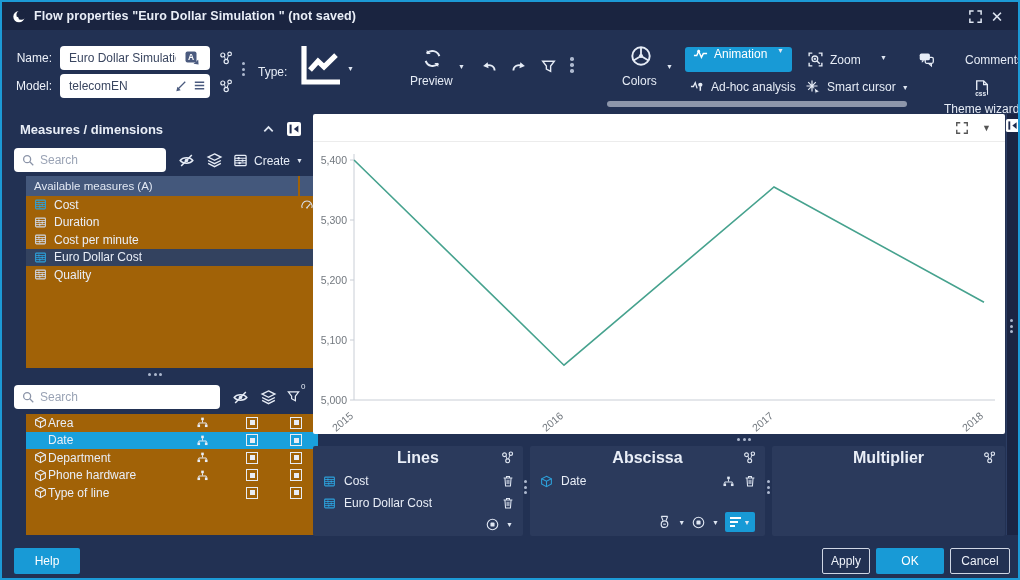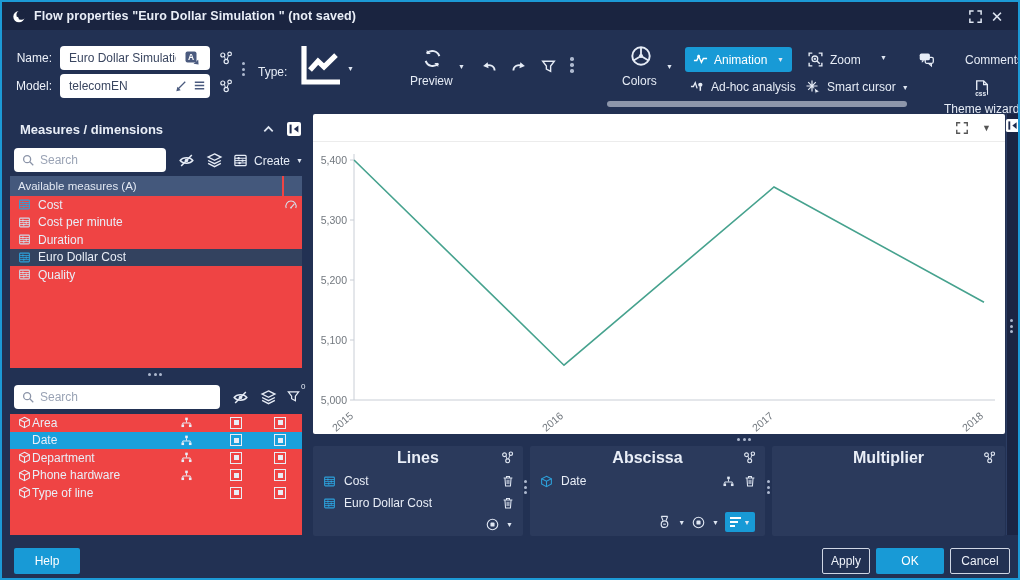"Animation" .anim-btn { align-items: center -> flex-start }
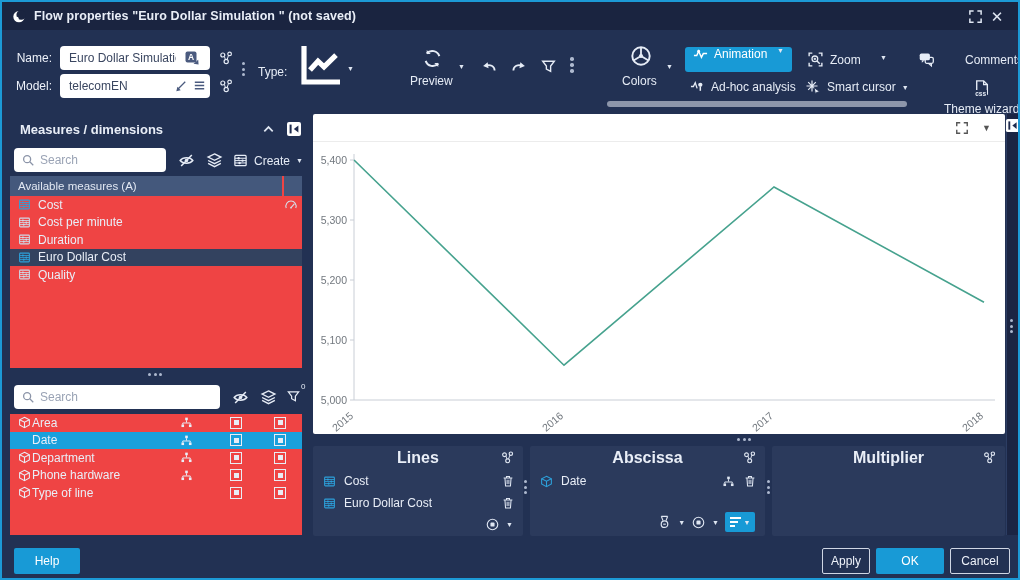"Available measures (A)" .listbox { background: #ef4444 -> #a16207; left: 8px -> 24px }
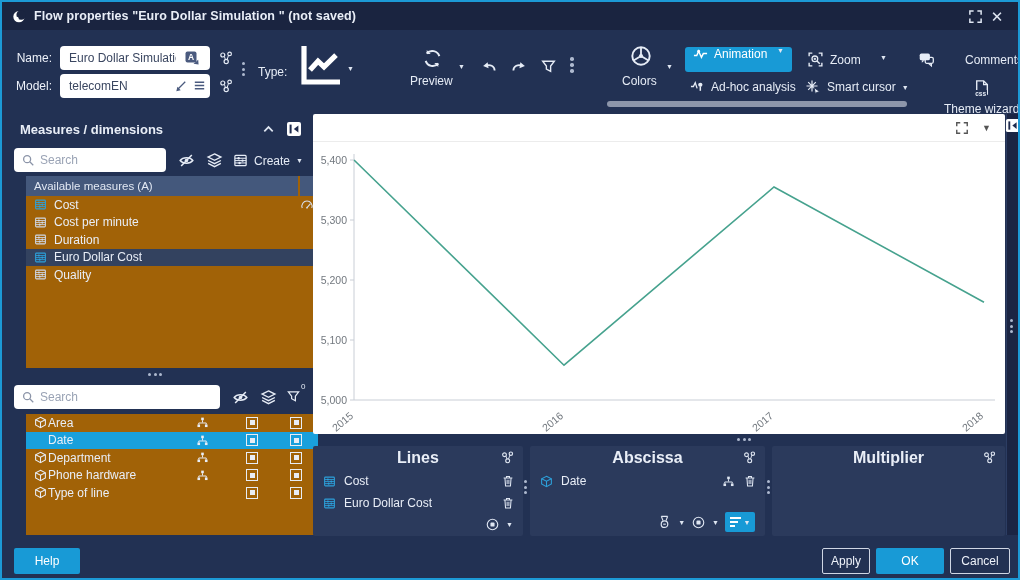"Cost per minute" div.mrow { order: before "Duration" -> after "Duration" }
